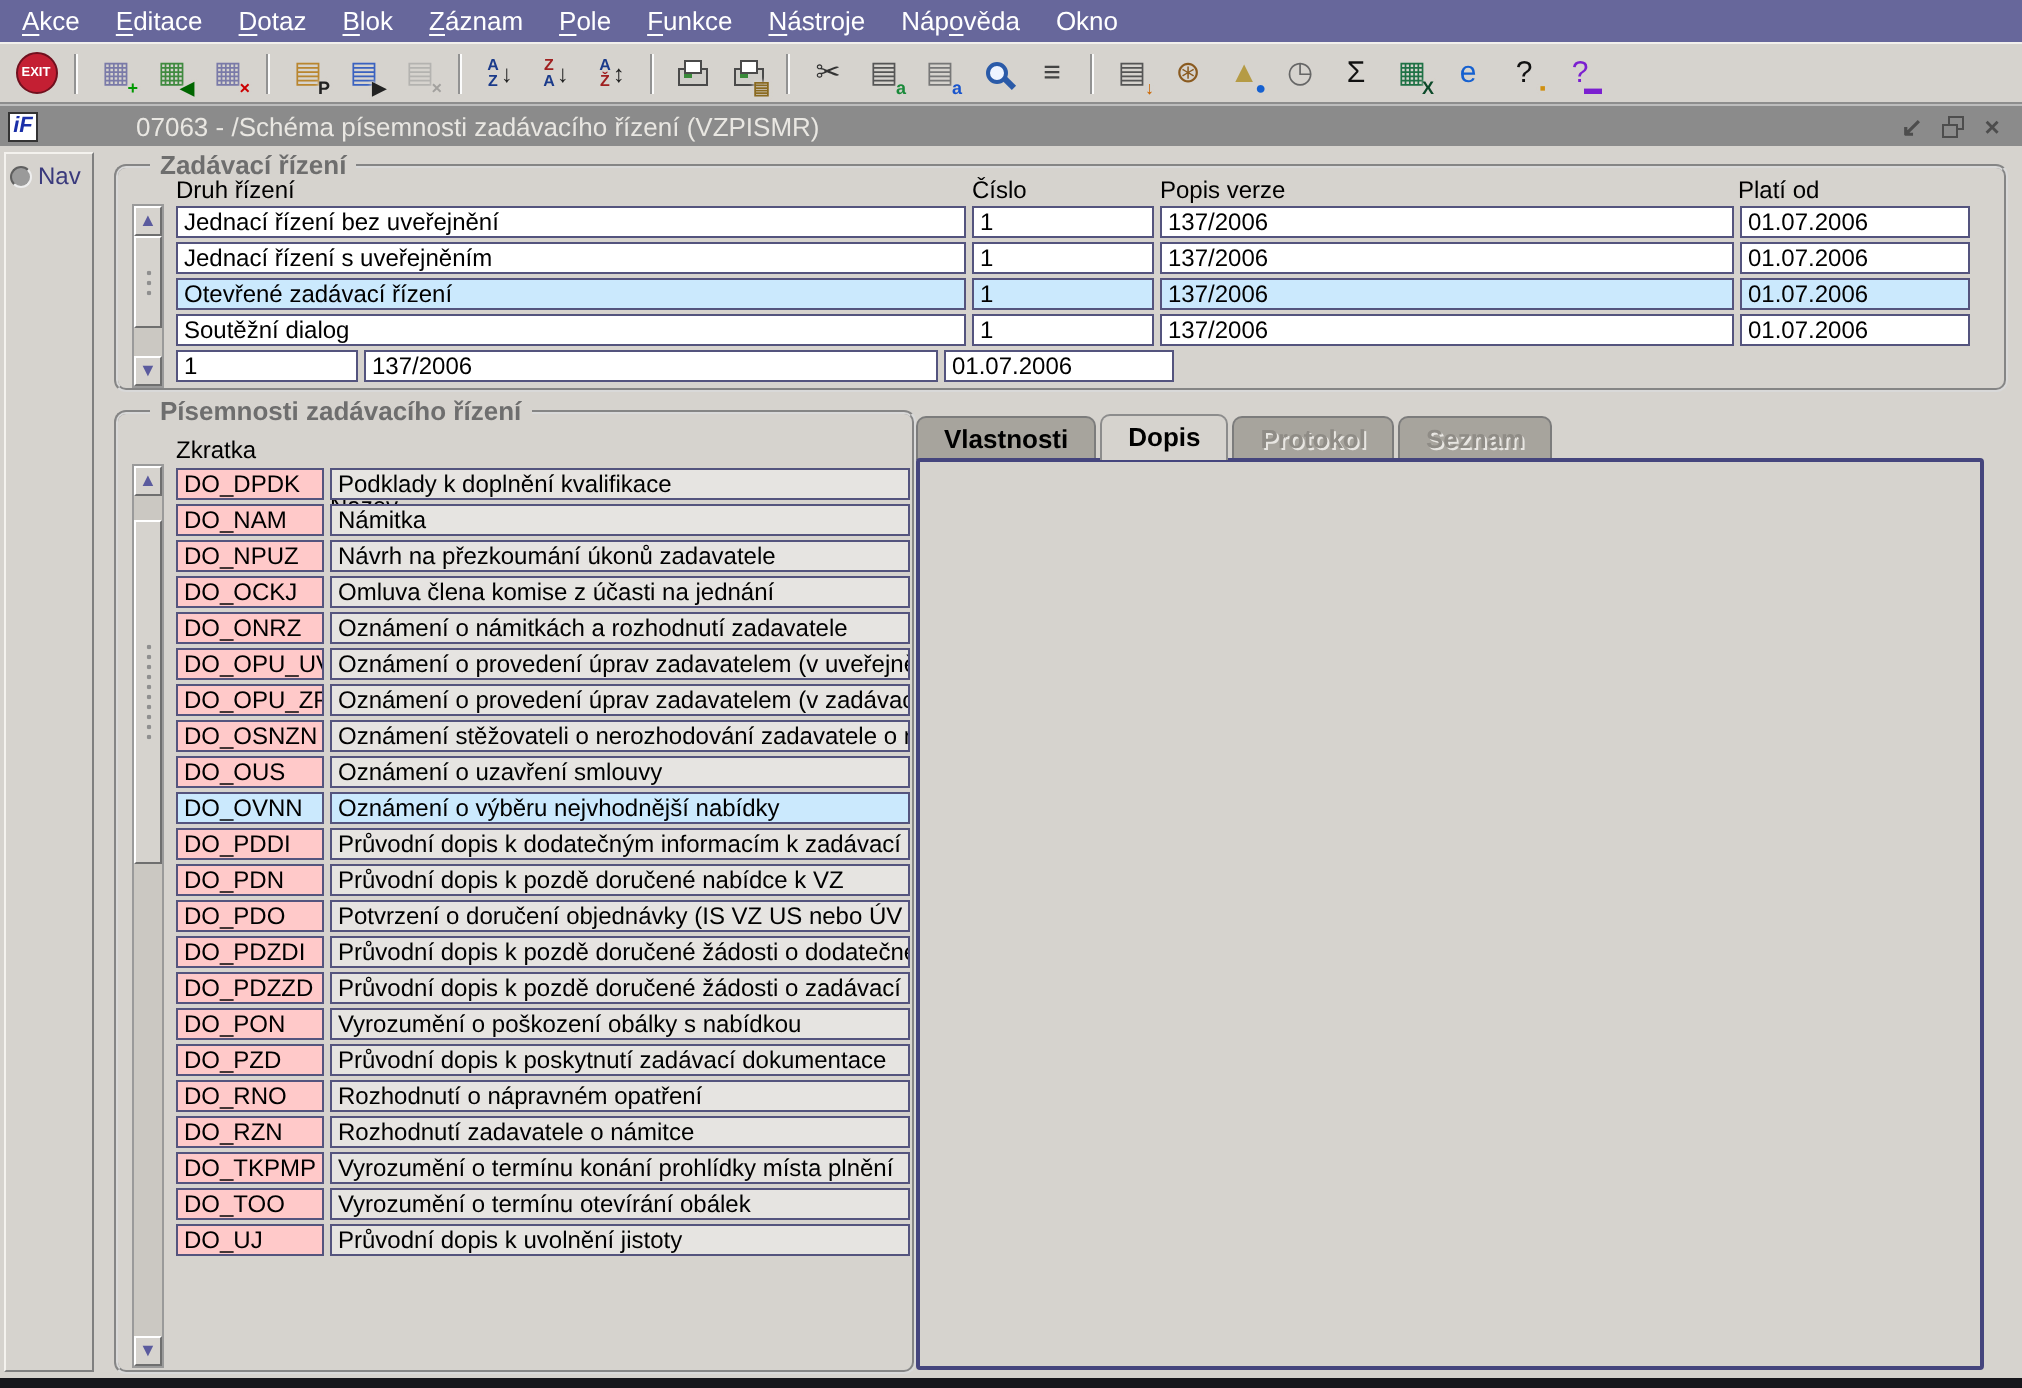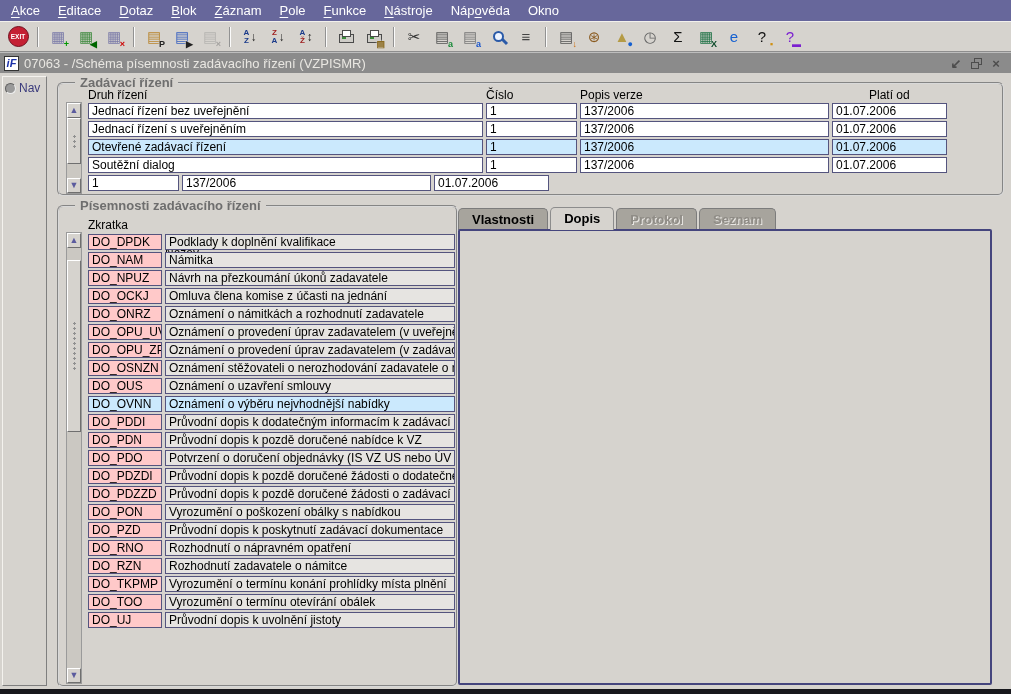"07063 - /Schéma písemnosti zadávacího" .wintitle { margin-left: none -> 44px }
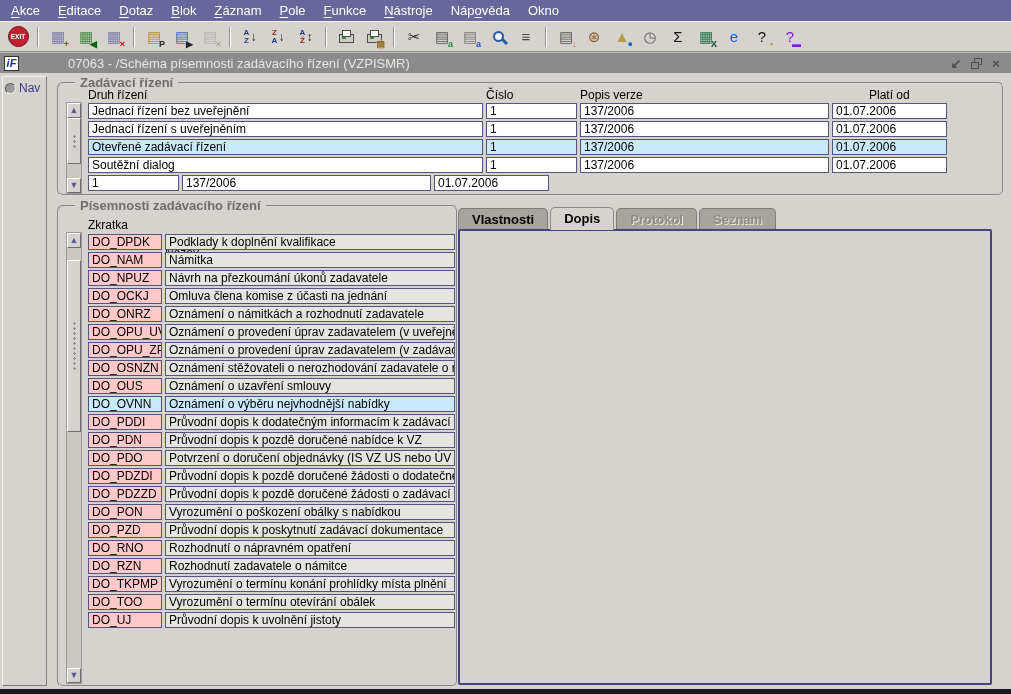"137/2006" .c-popis { width: 249px -> 287px }
